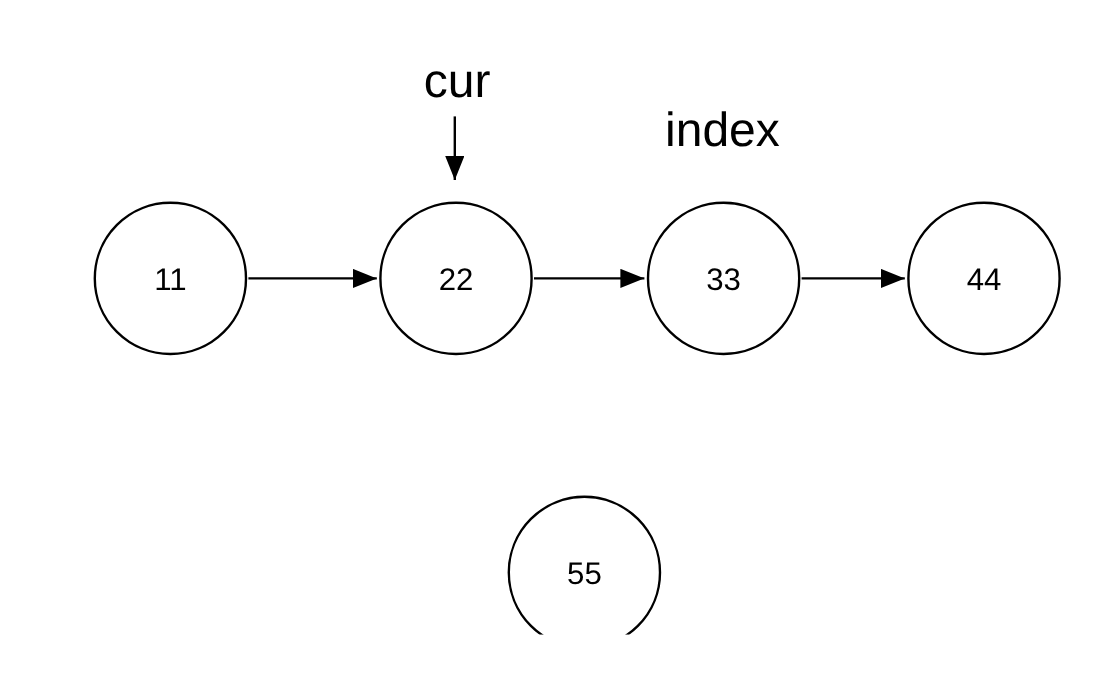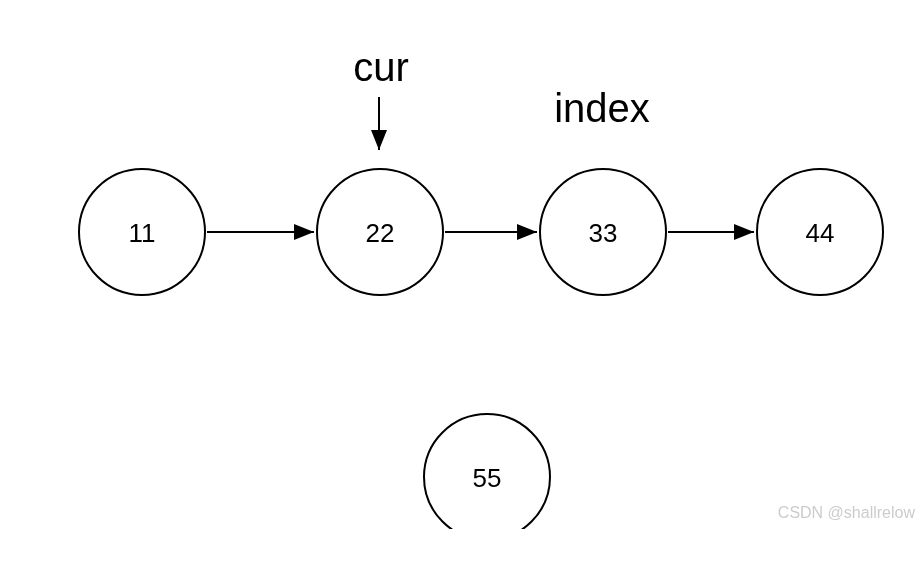"CSDN @shallrelow" div.watermark { html: <div>CSDN @shallrelow</div> -> none }
